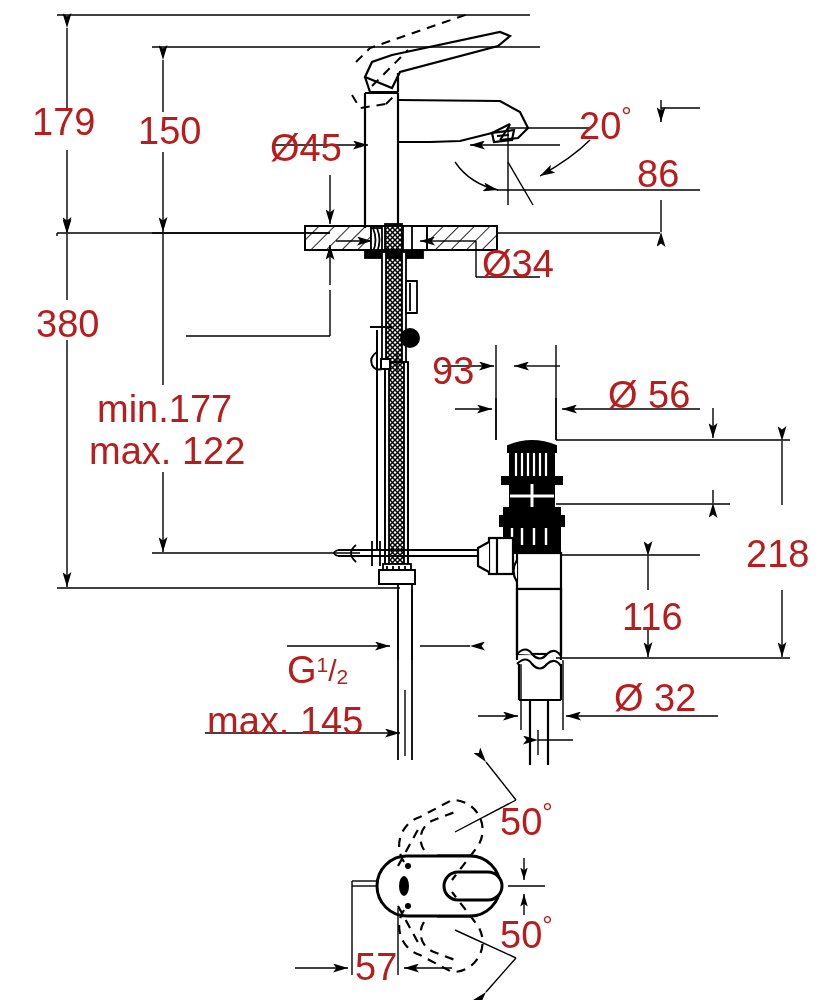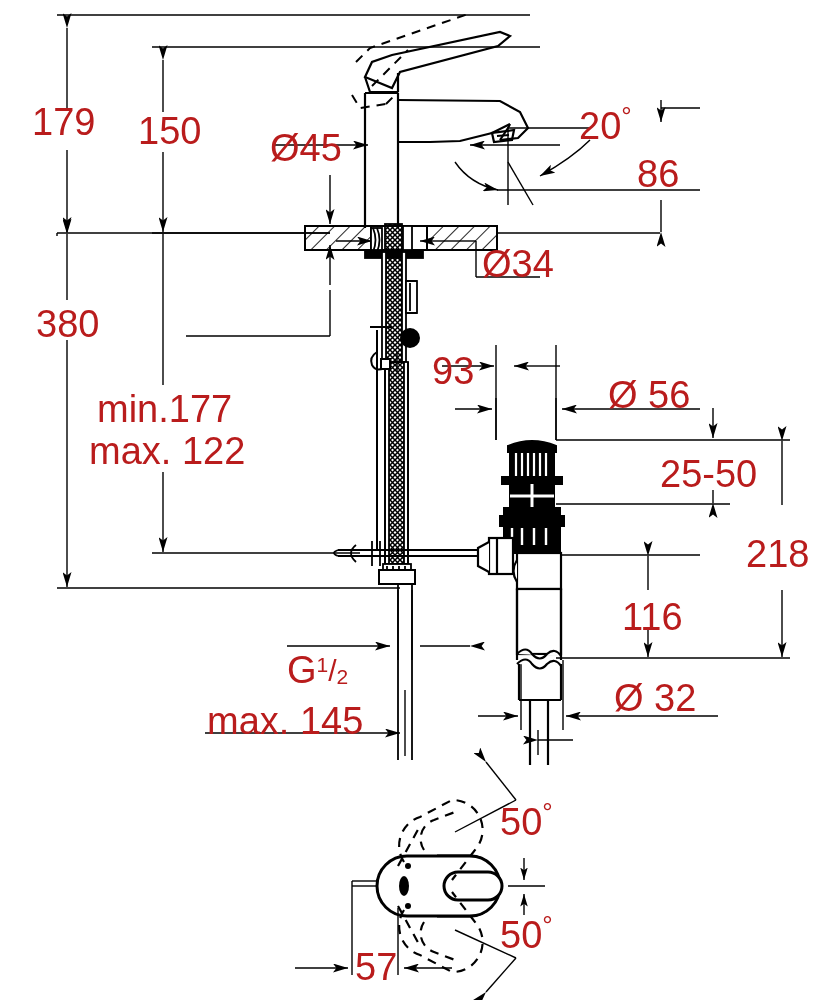"25-50" div.dimtext { html: <div>25-50</div> -> none }
